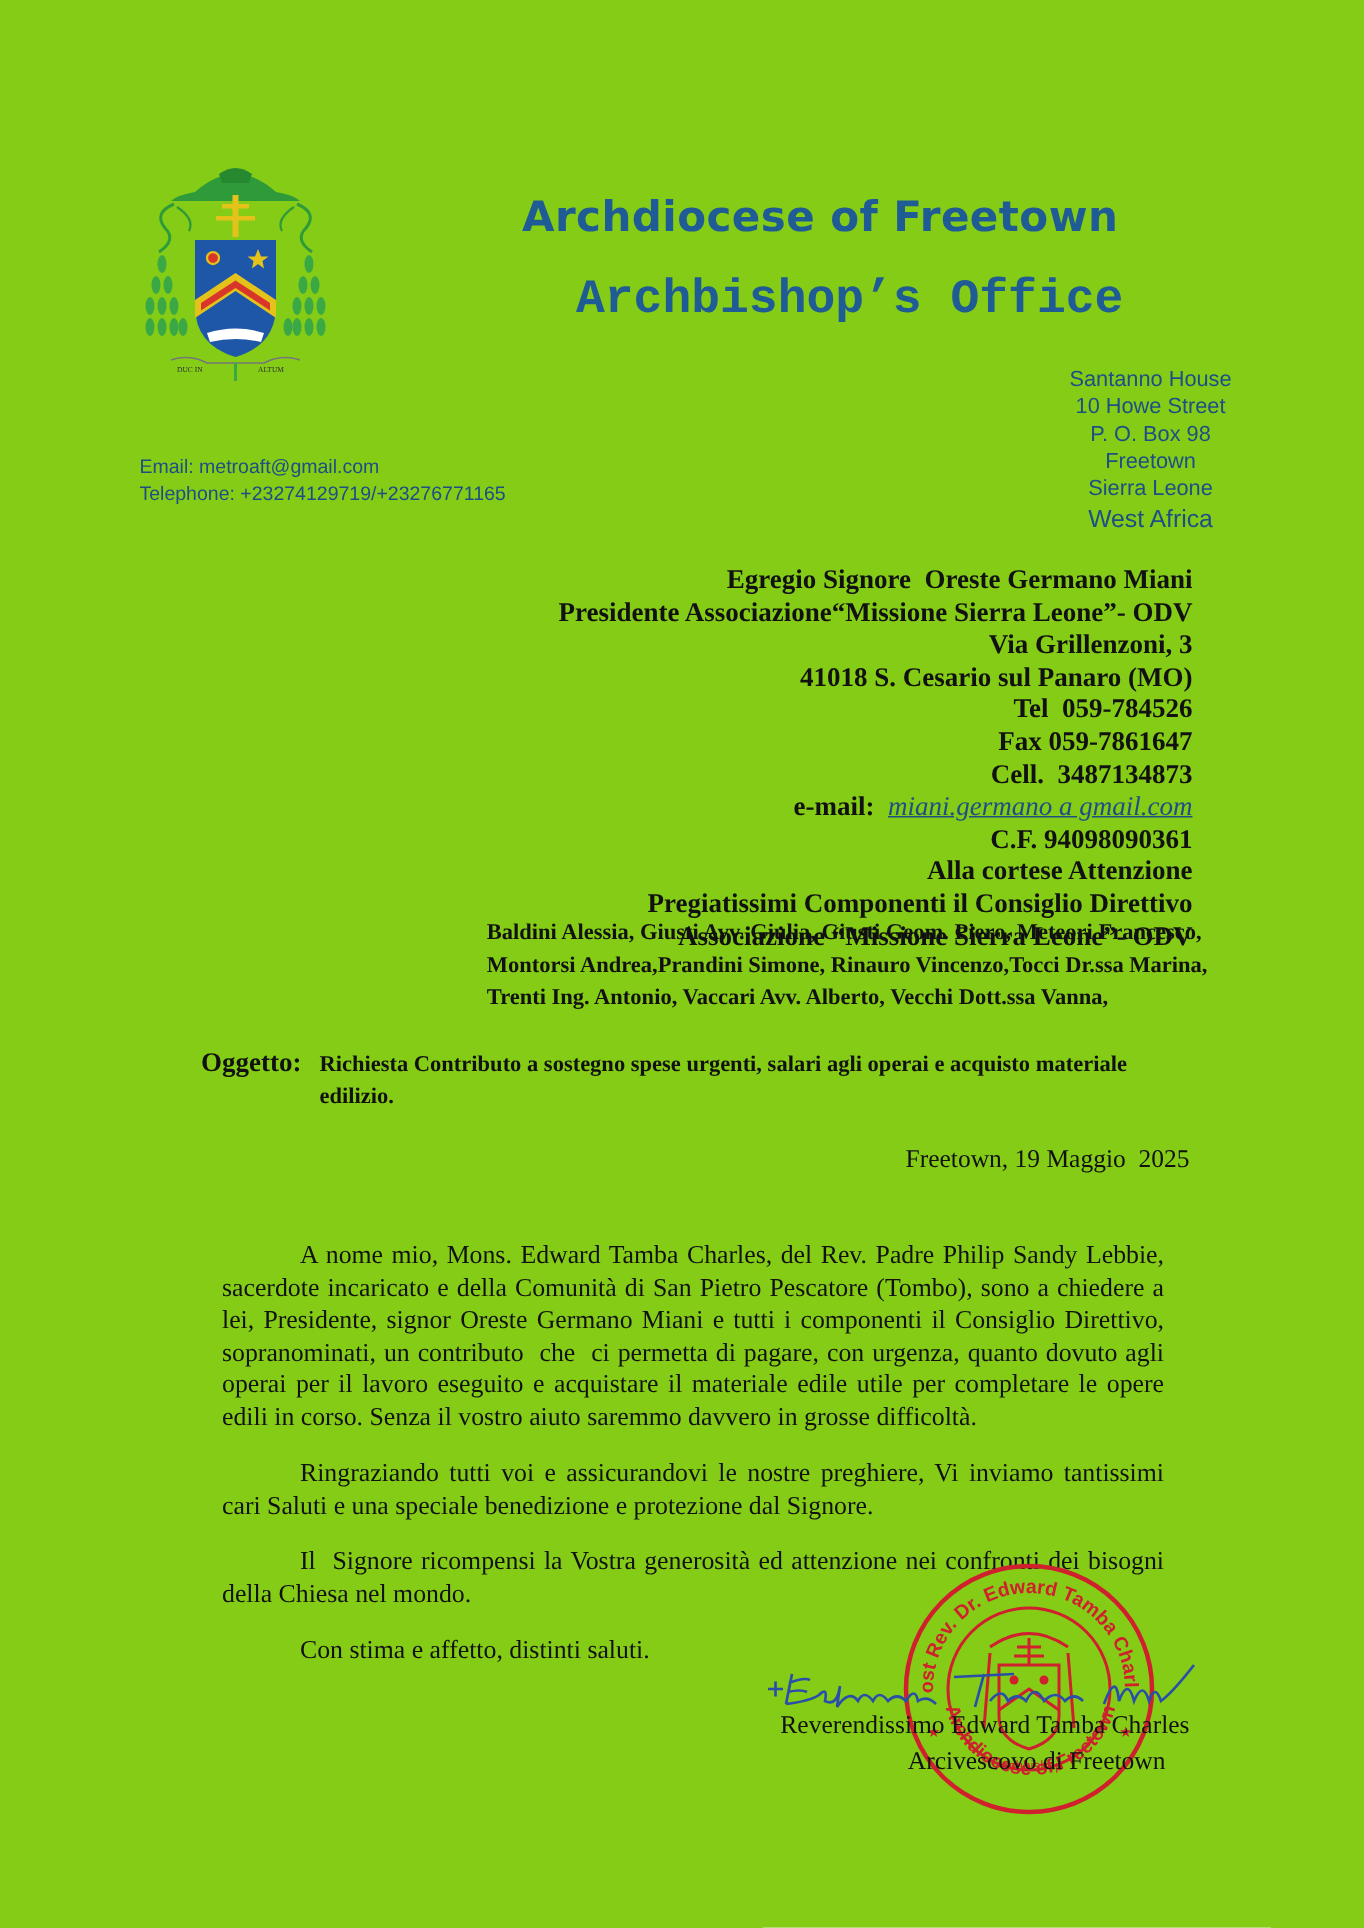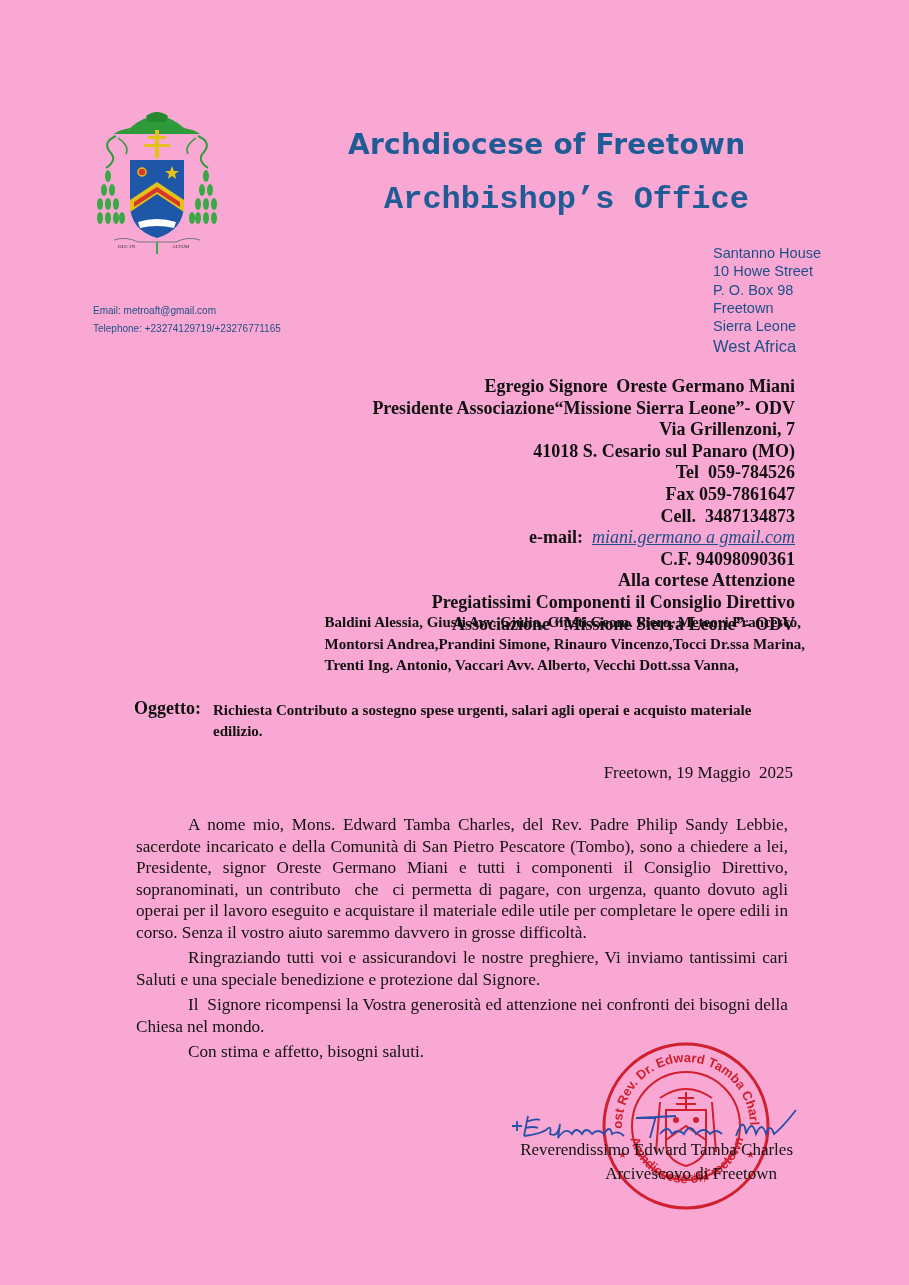"Archdiocese of Freetown" .page { background: #f9a8d4 -> #84cc16 }
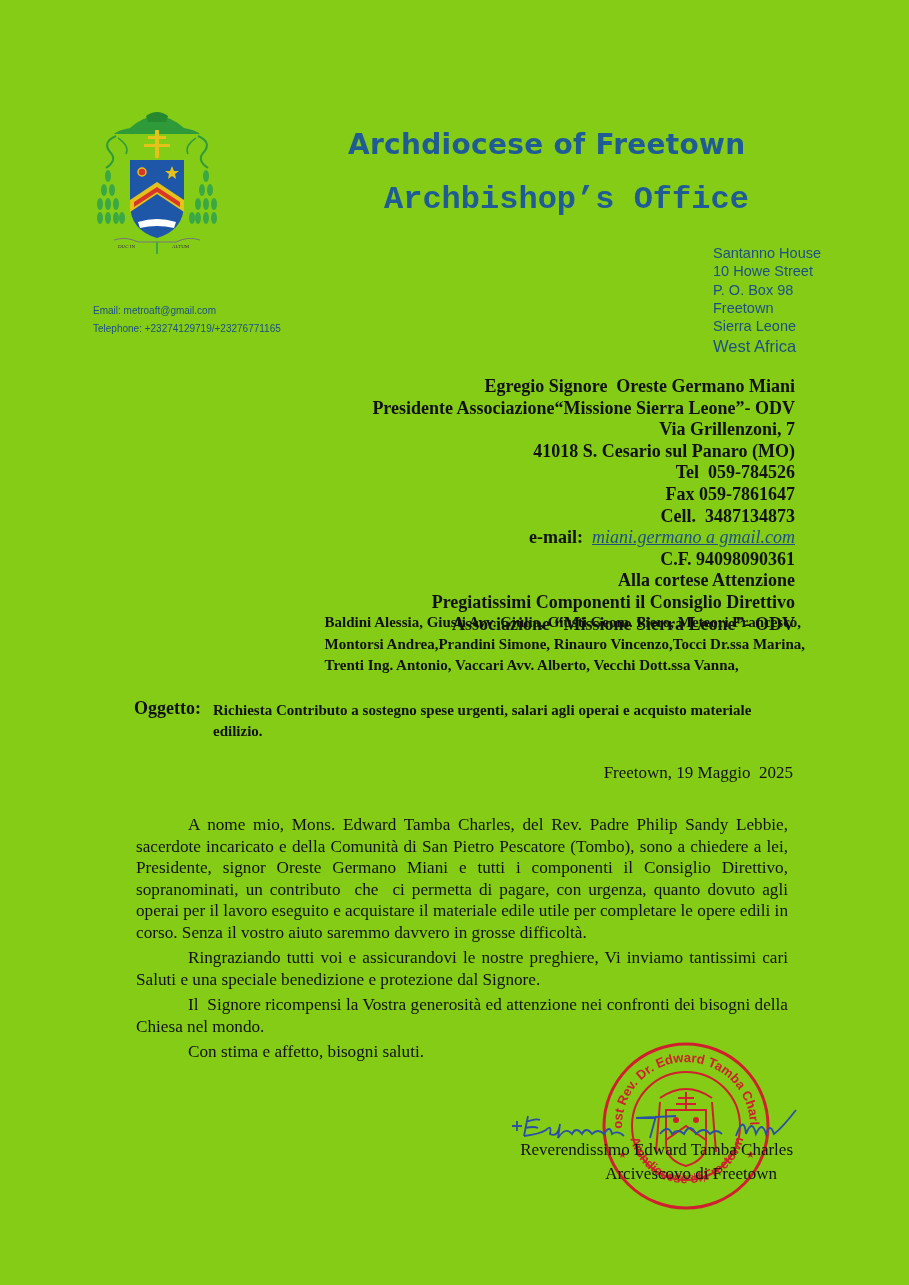"Santanno House" .addr { text-align: none -> center }
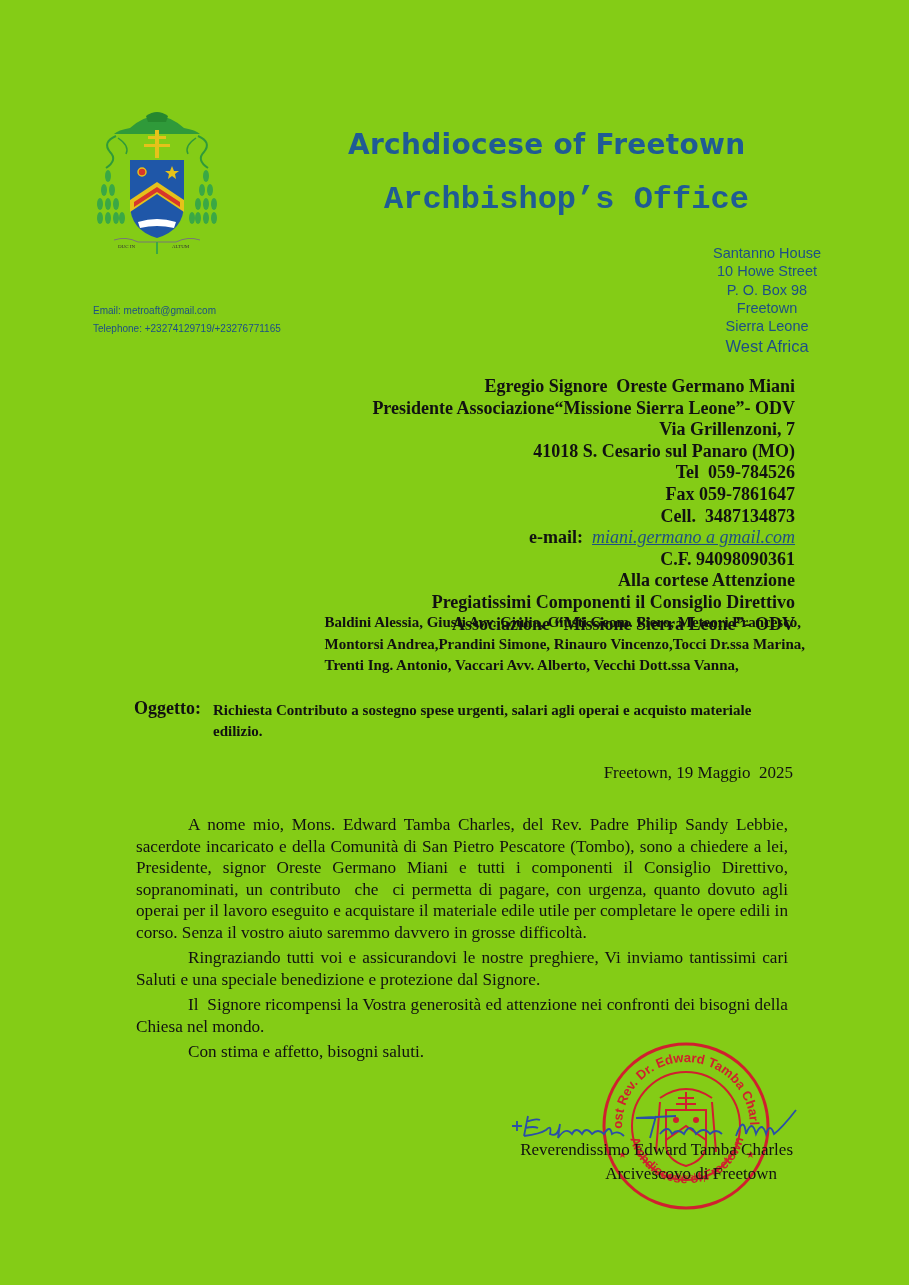"Email: metroaft@gmail.com" .contact { font-size: 10px -> 13px }
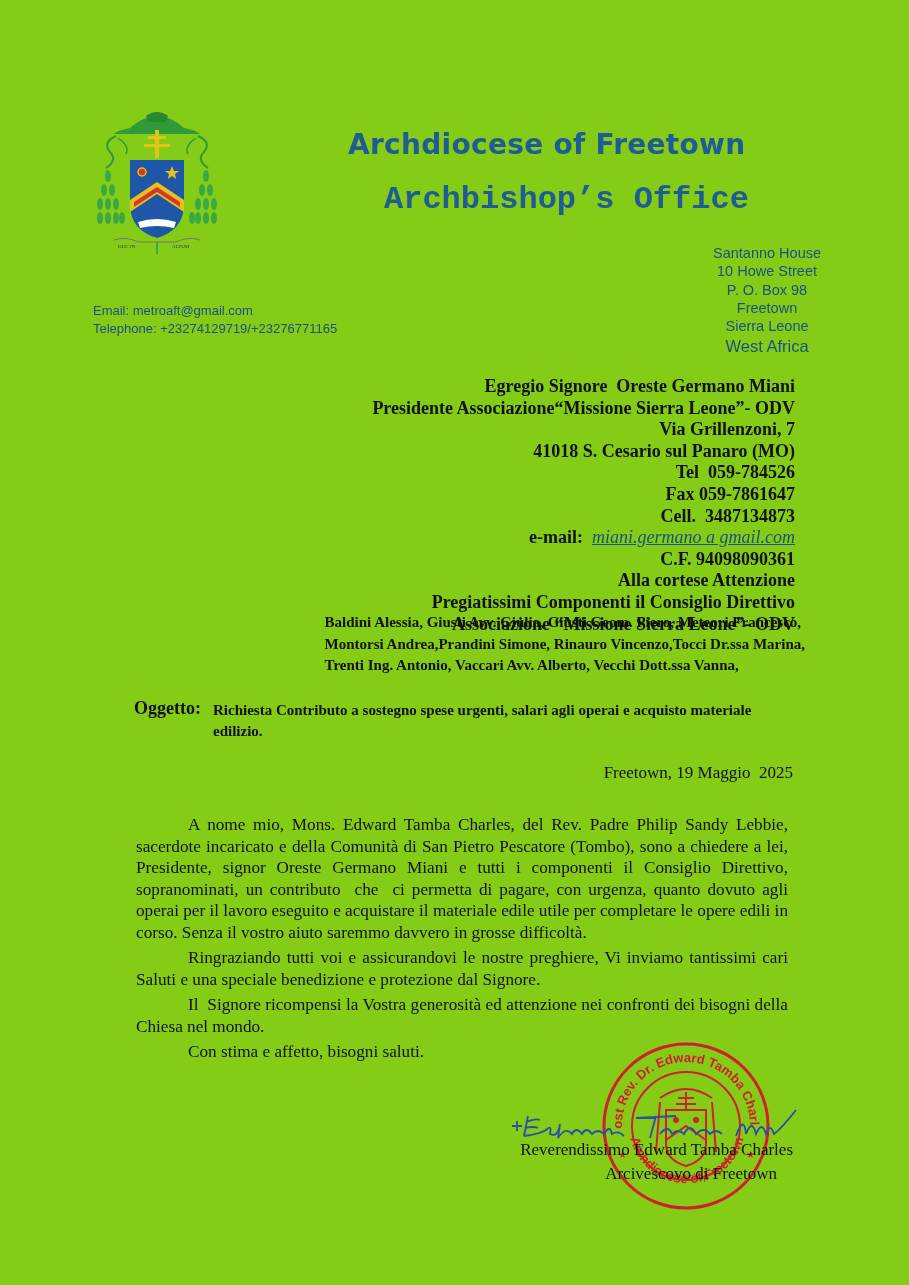"Via Grillenzoni, 7" div { text: 7 -> 3 }
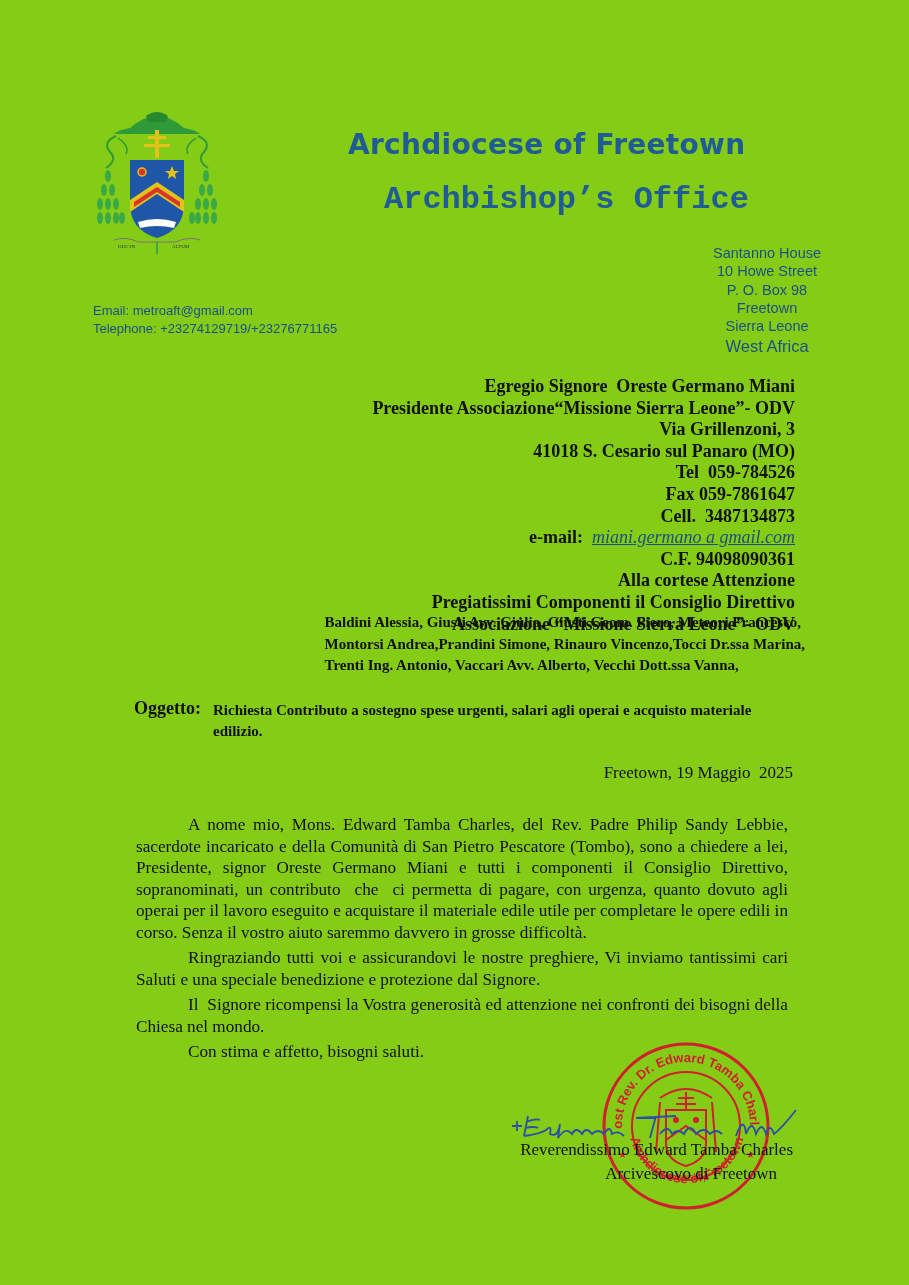"A nome mio, Mons. Edward" .body p { margin: 4px -> 16px }
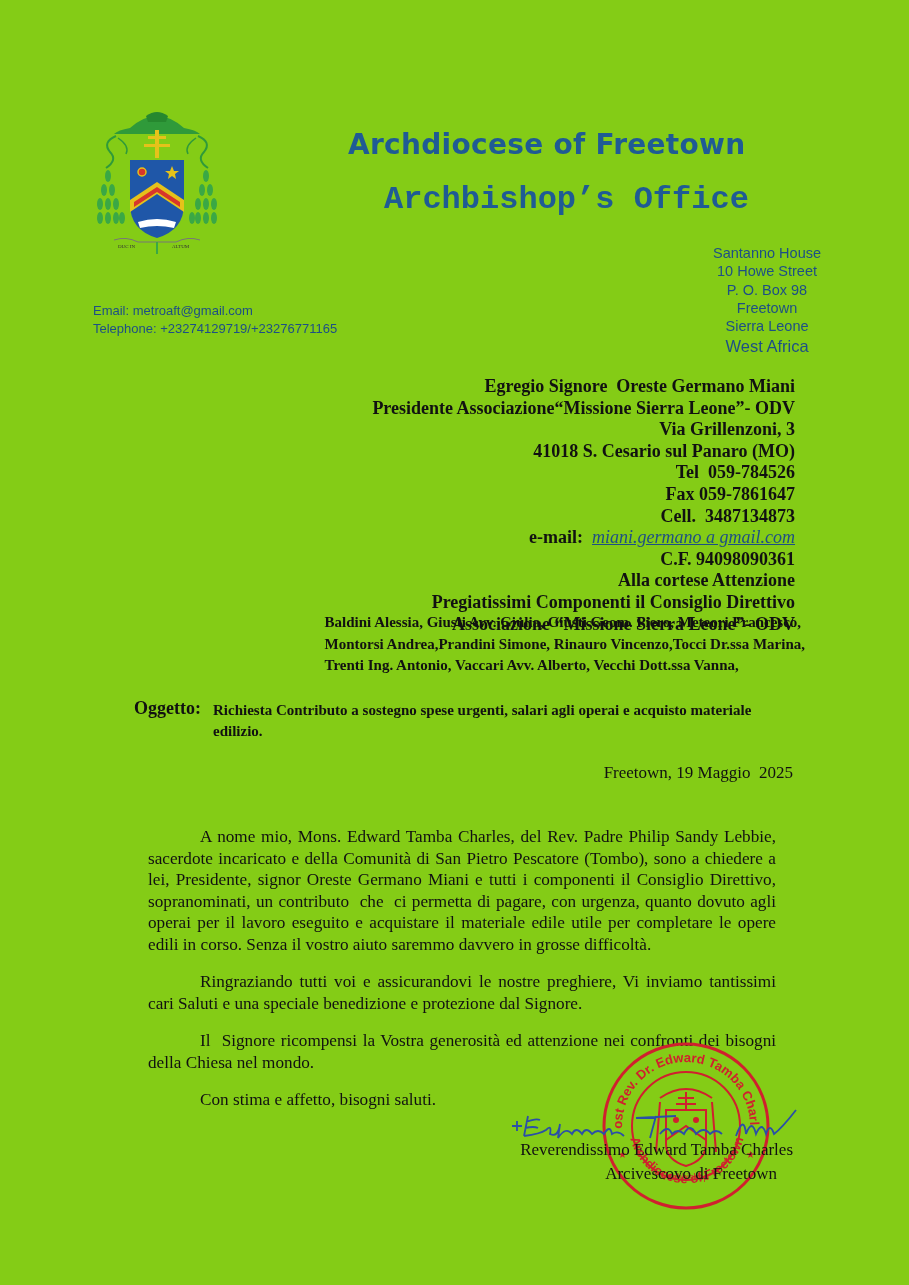"Con stima e affetto, bisogni" p { text: bisogni -> distinti }
